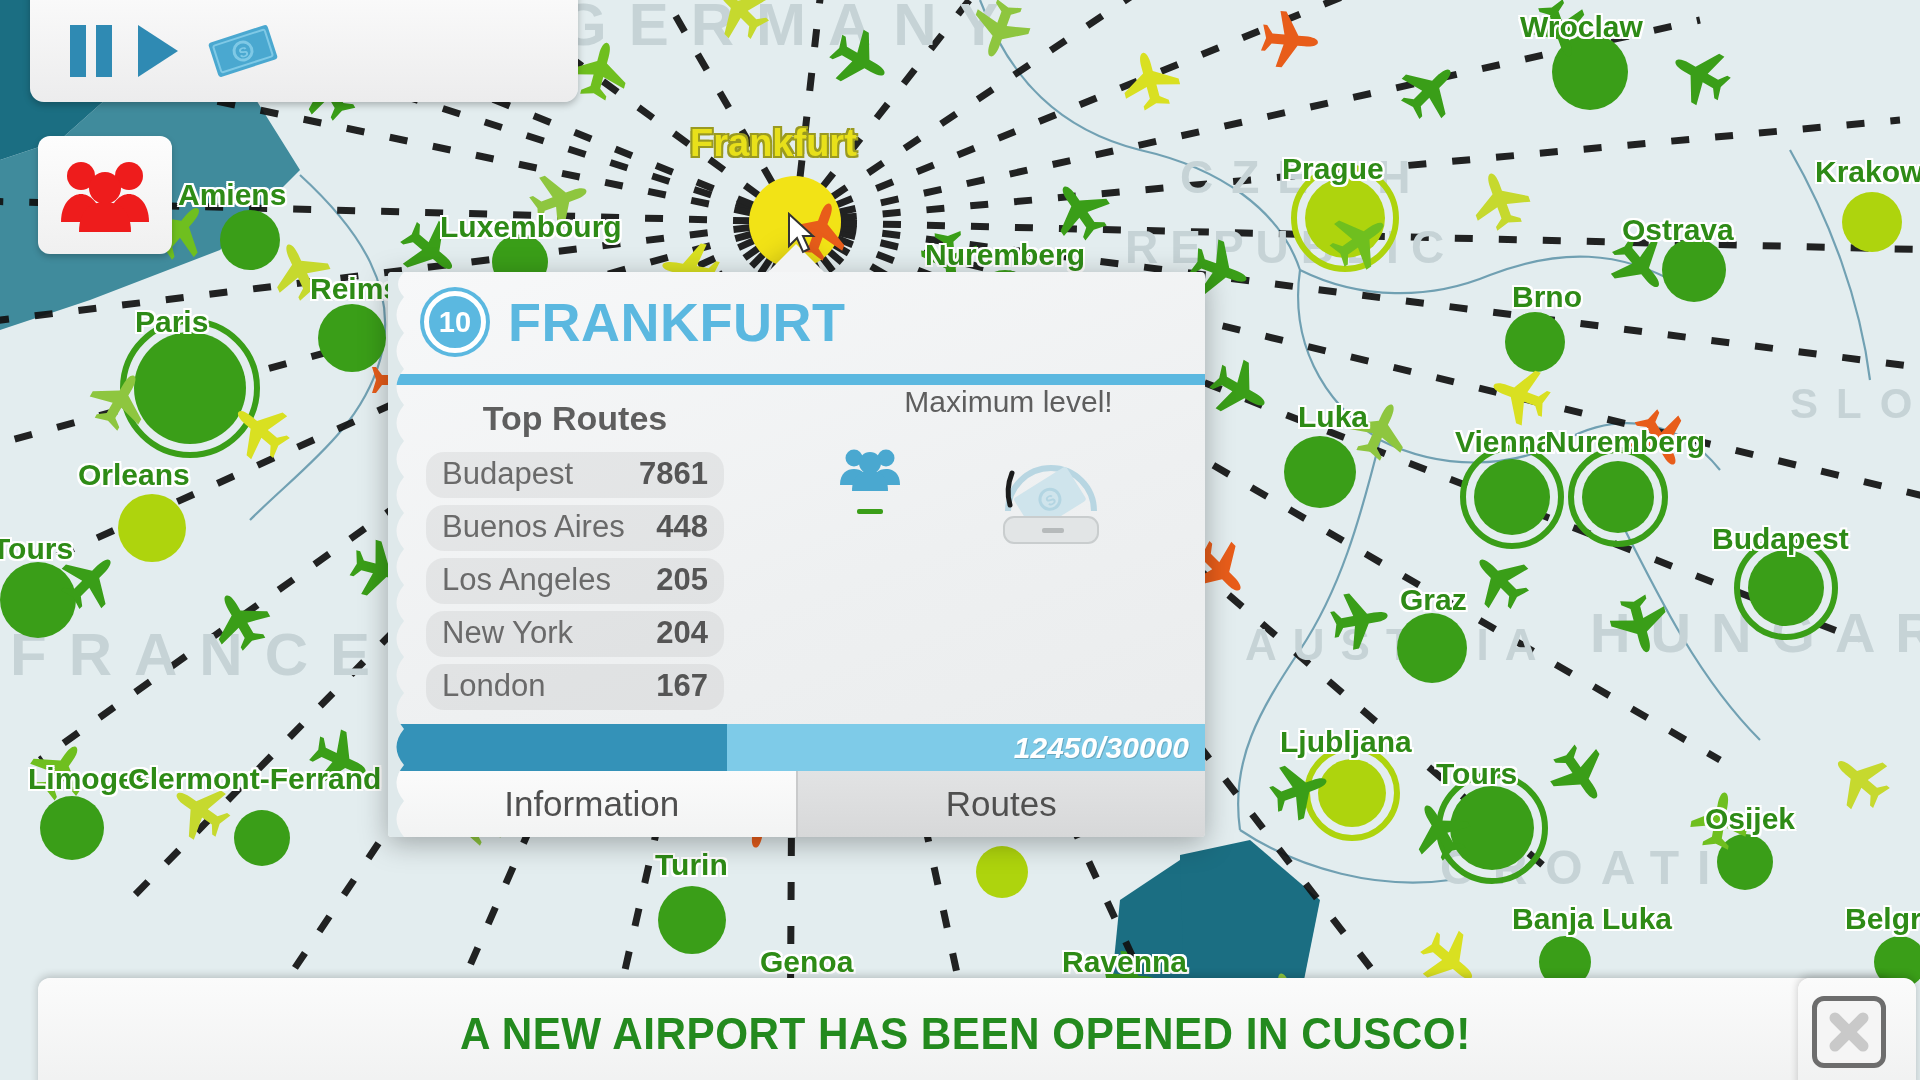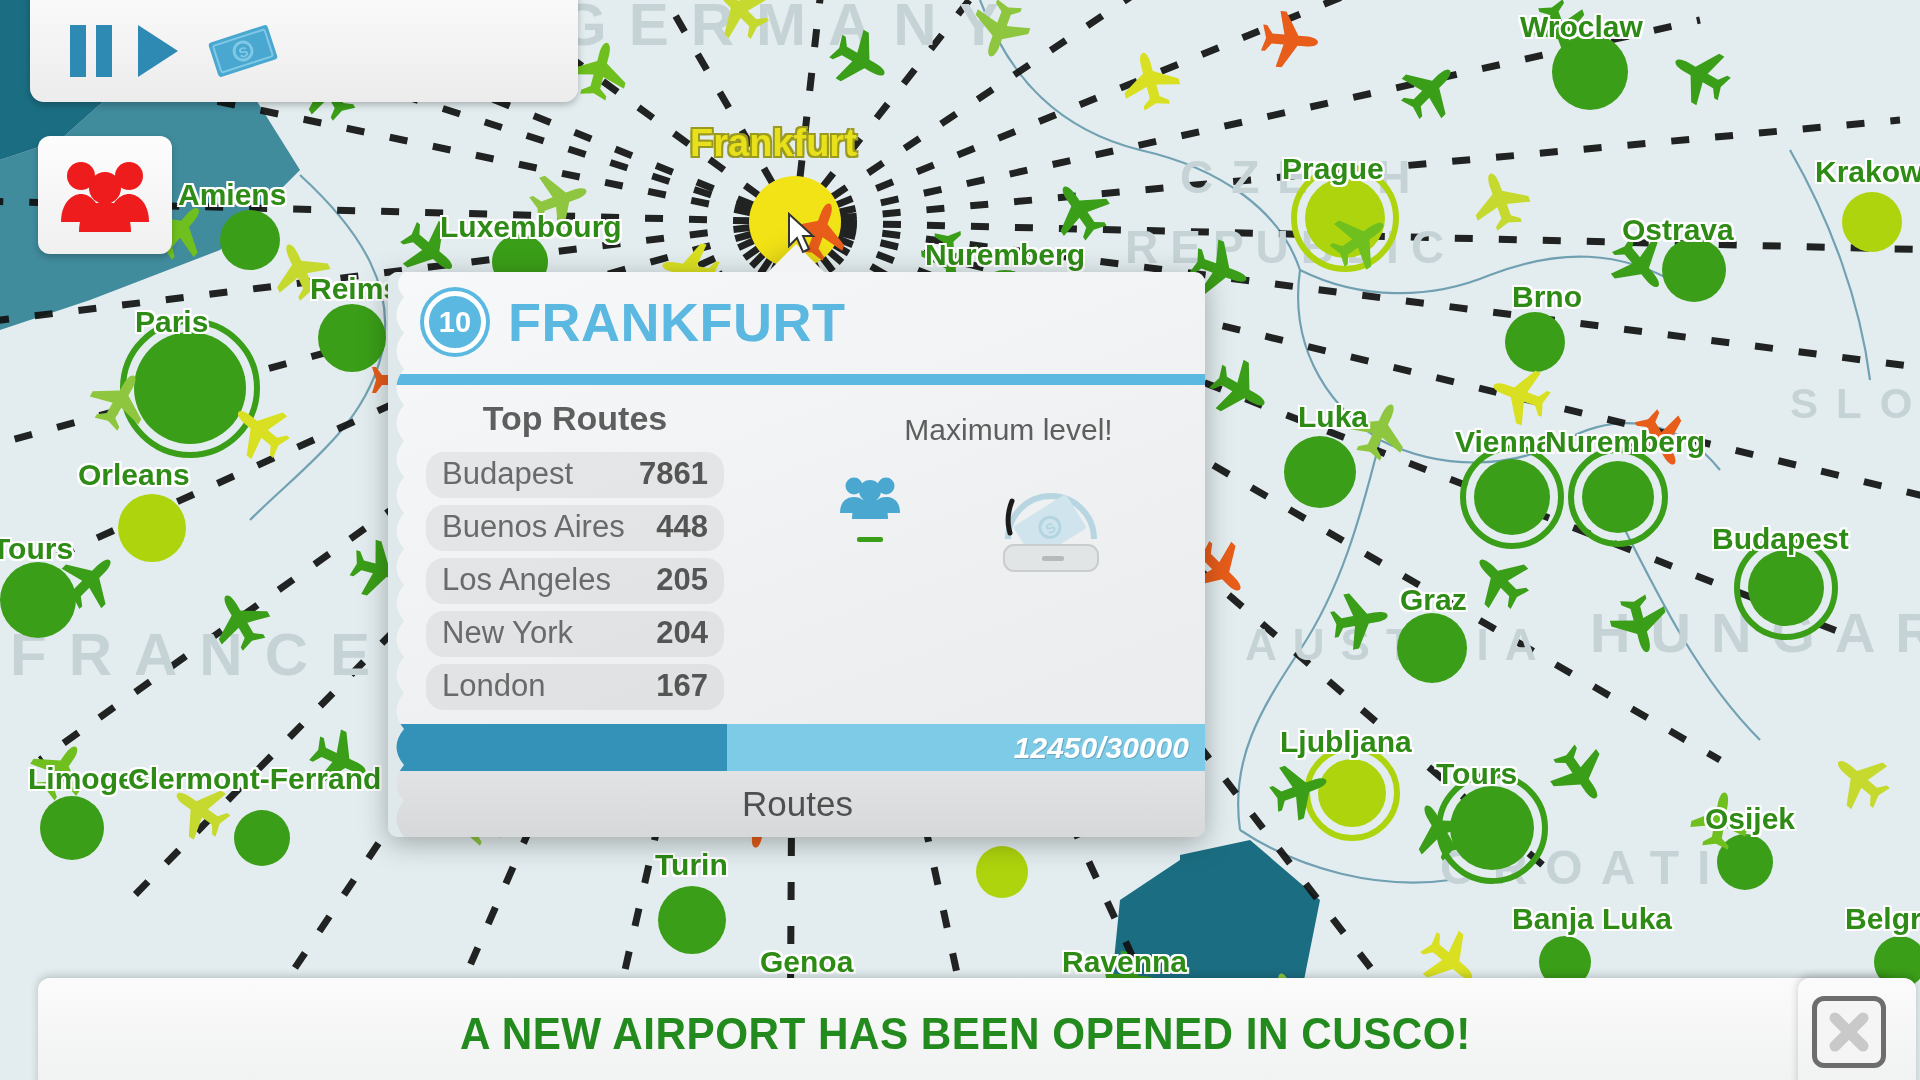"10" #dialog-body { border-radius: 10px -> 4px }
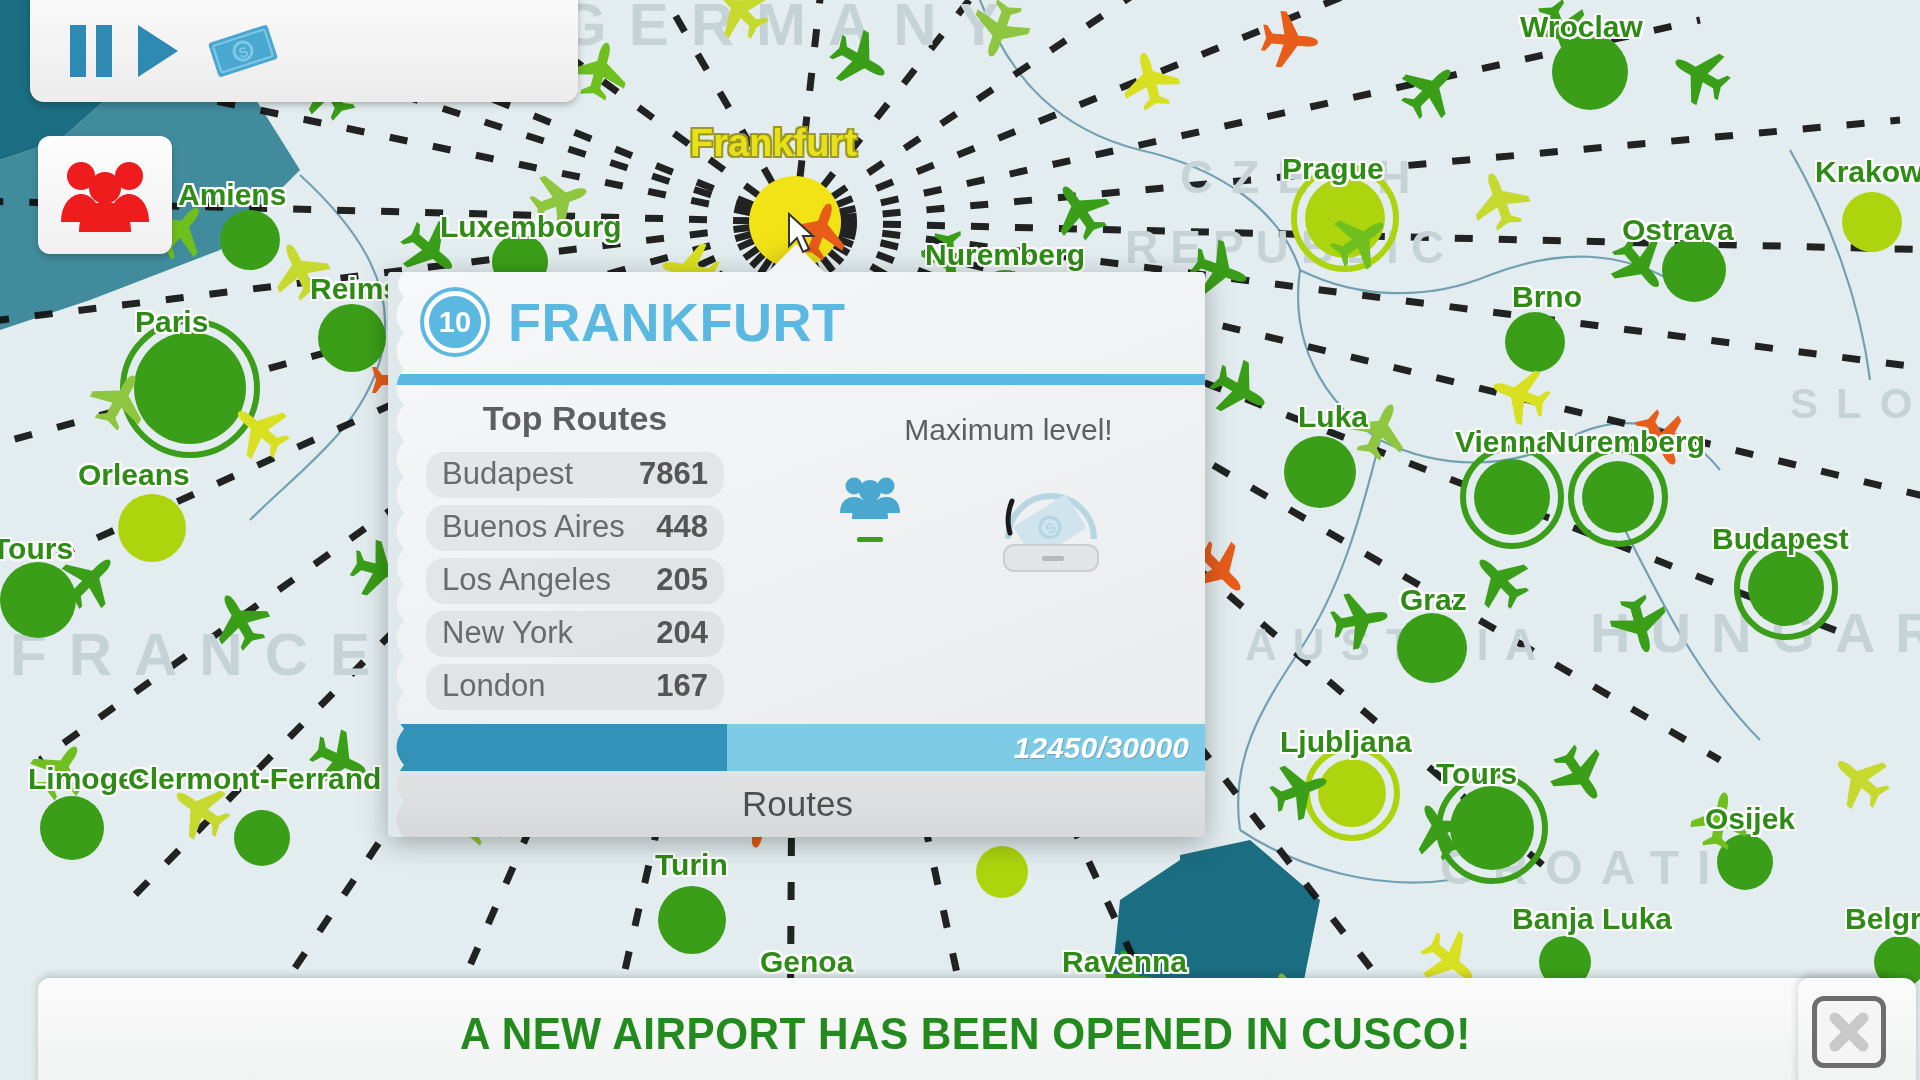"Maximum level!" #upgrade-pane { padding-top: 28px -> none }
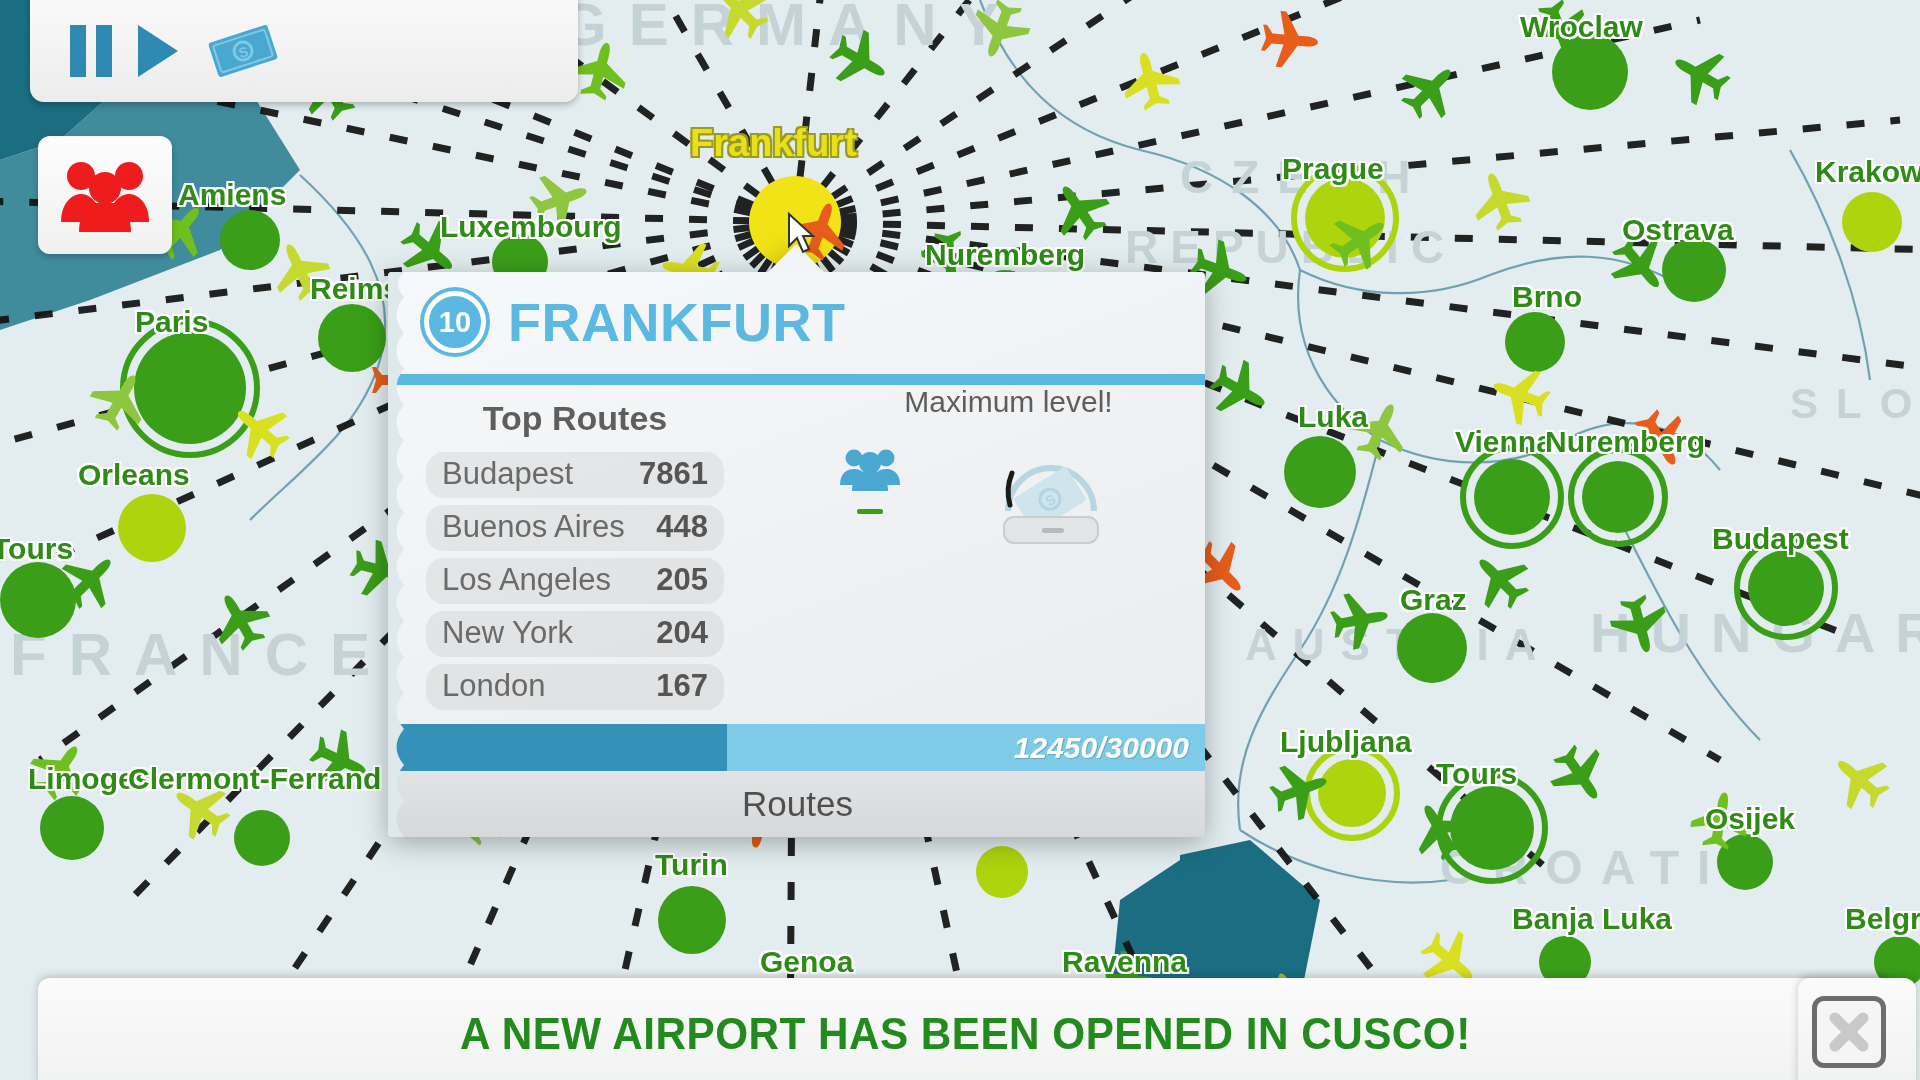"Information" div.tab { html: none -> <div>Information</div> }
